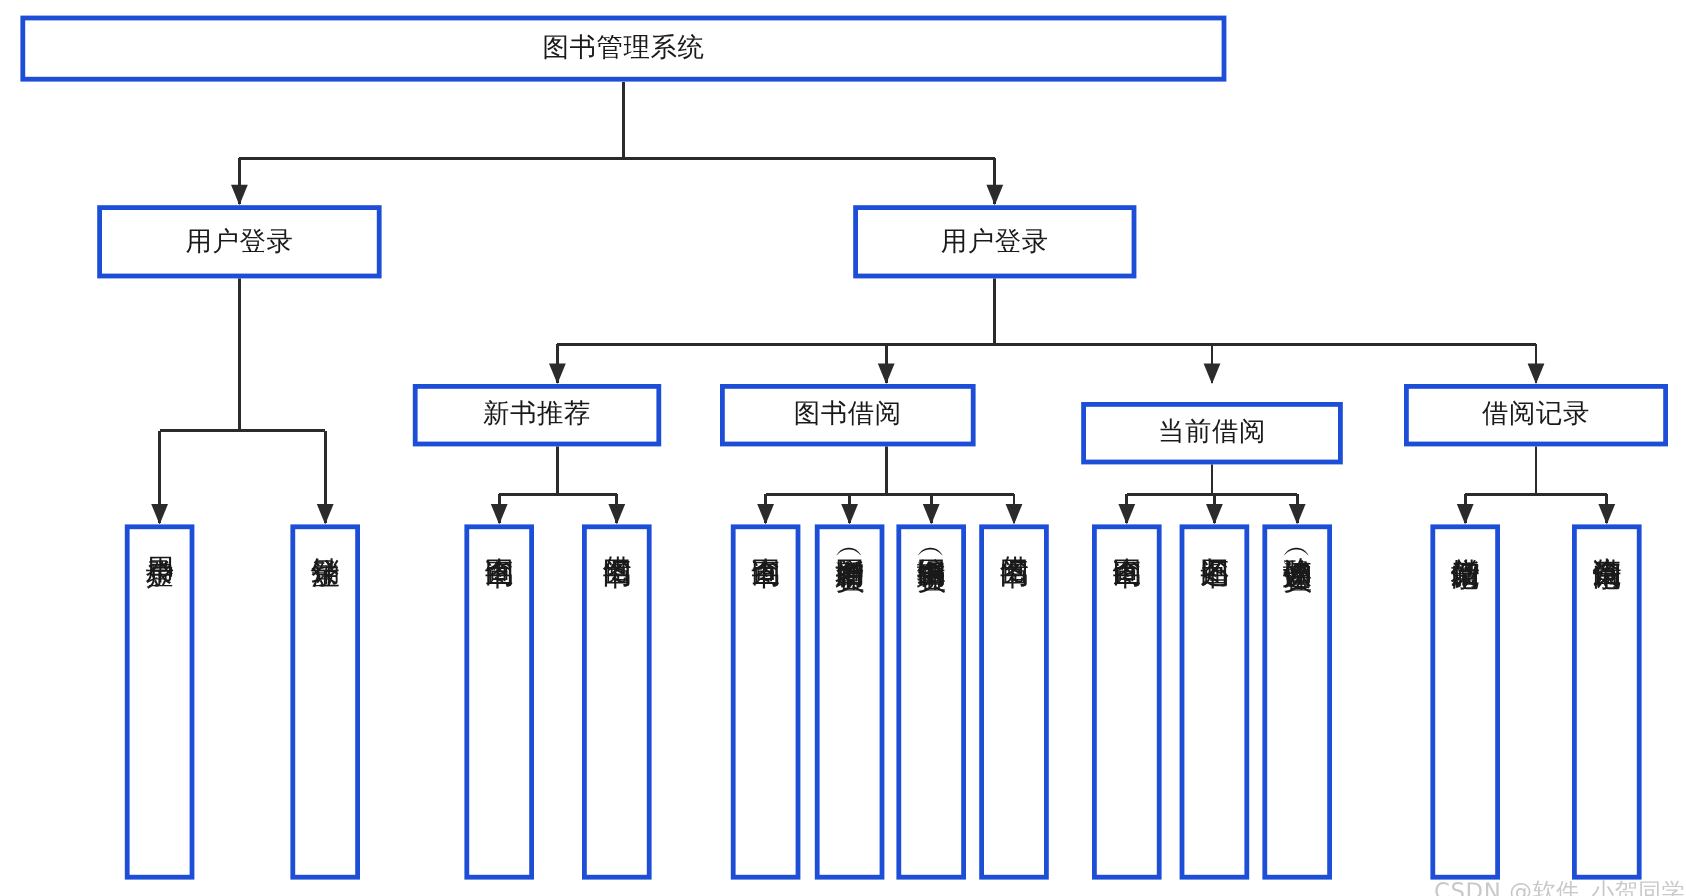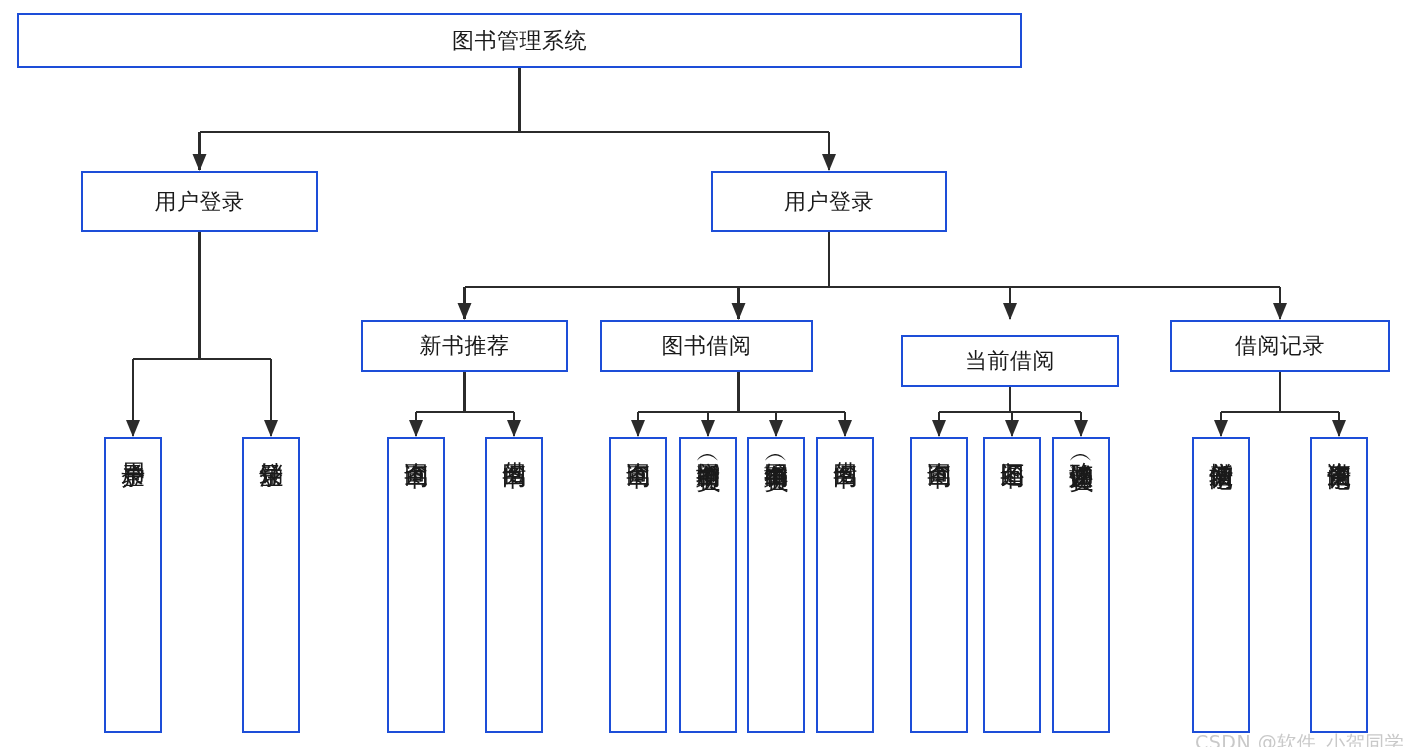"图书管理系统" .node { border: 2px solid #1d4ed8 -> 4px solid #1d4ed8 }
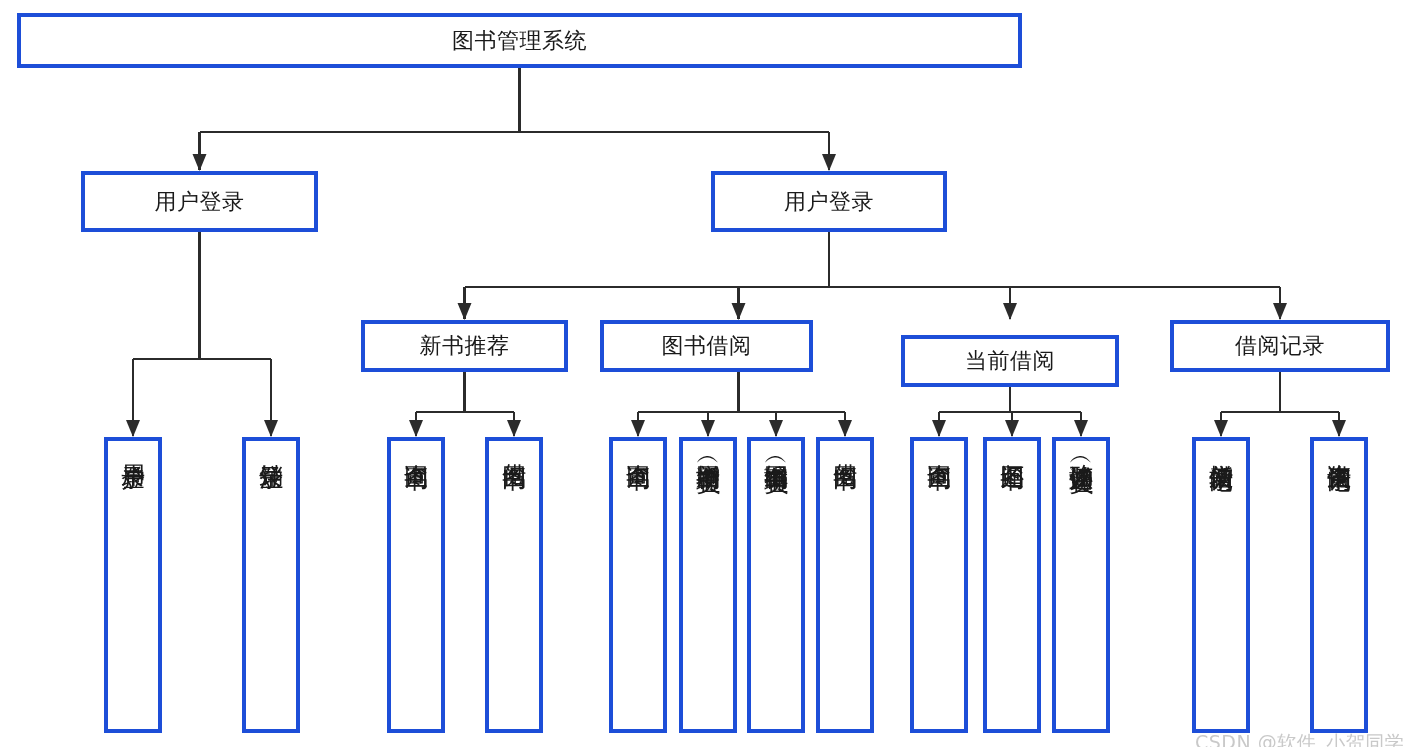"新书推荐" div.node { left: 361px -> 344px }
